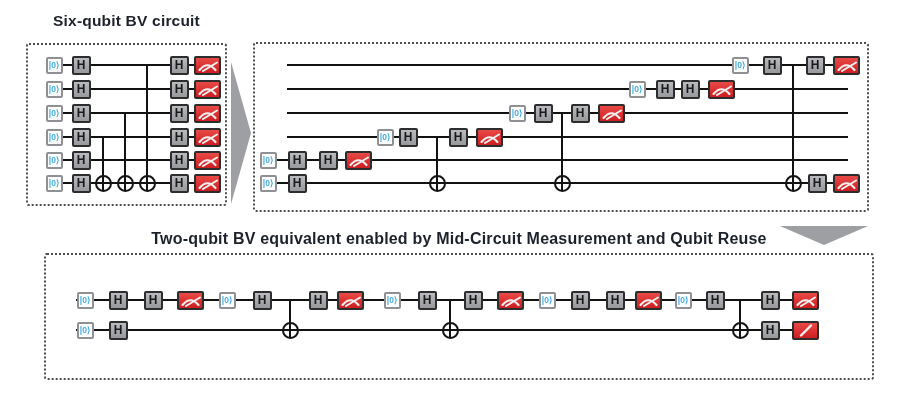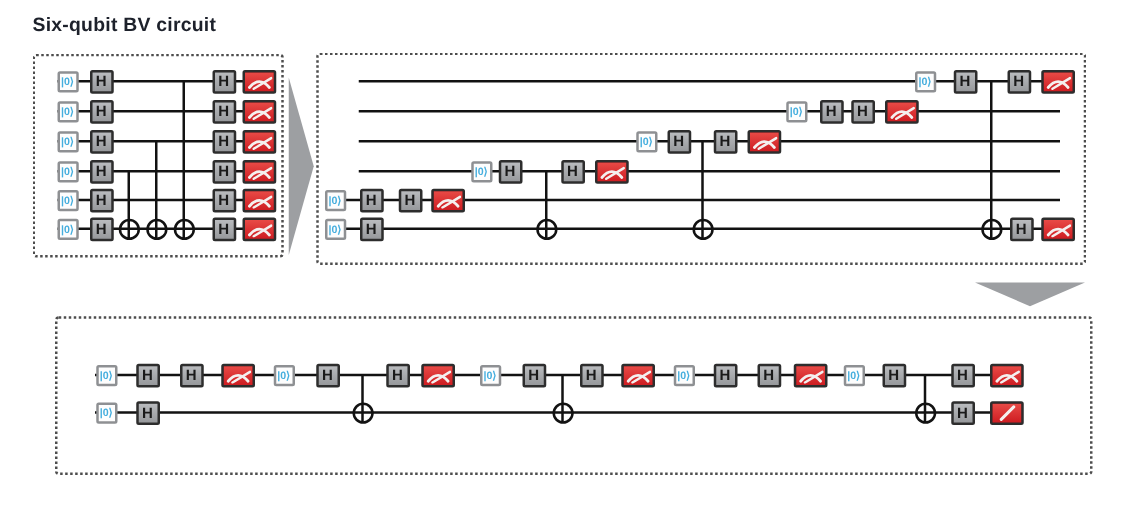"Six-qubit BV circuit" .title { text-align: left -> center }
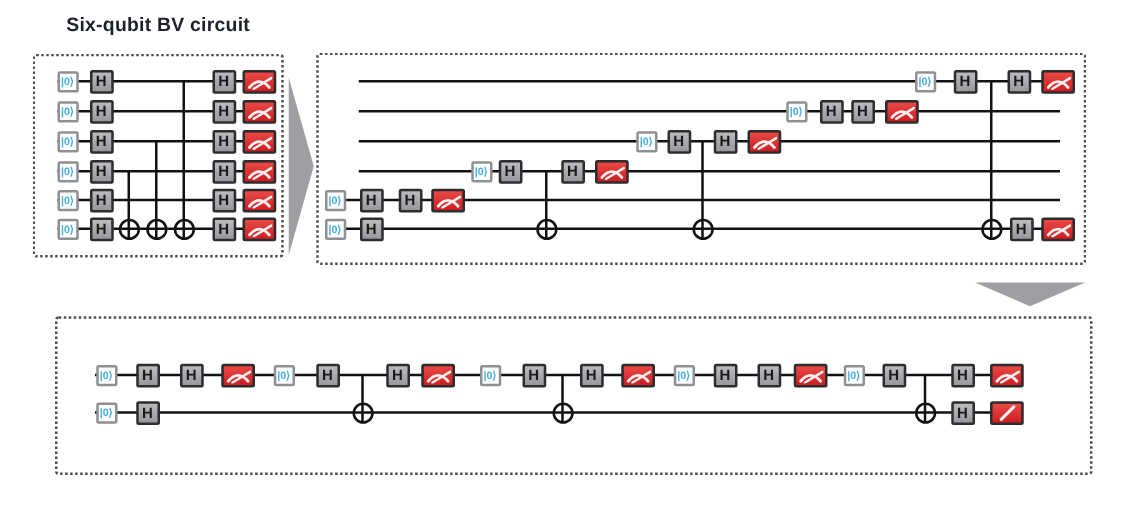"Two-qubit BV equivalent enabled by" div.title { html: none -> <div>Two-qubit BV equivalent enabled by Mid-Circuit Measurement and Qubit Reuse</div> }
